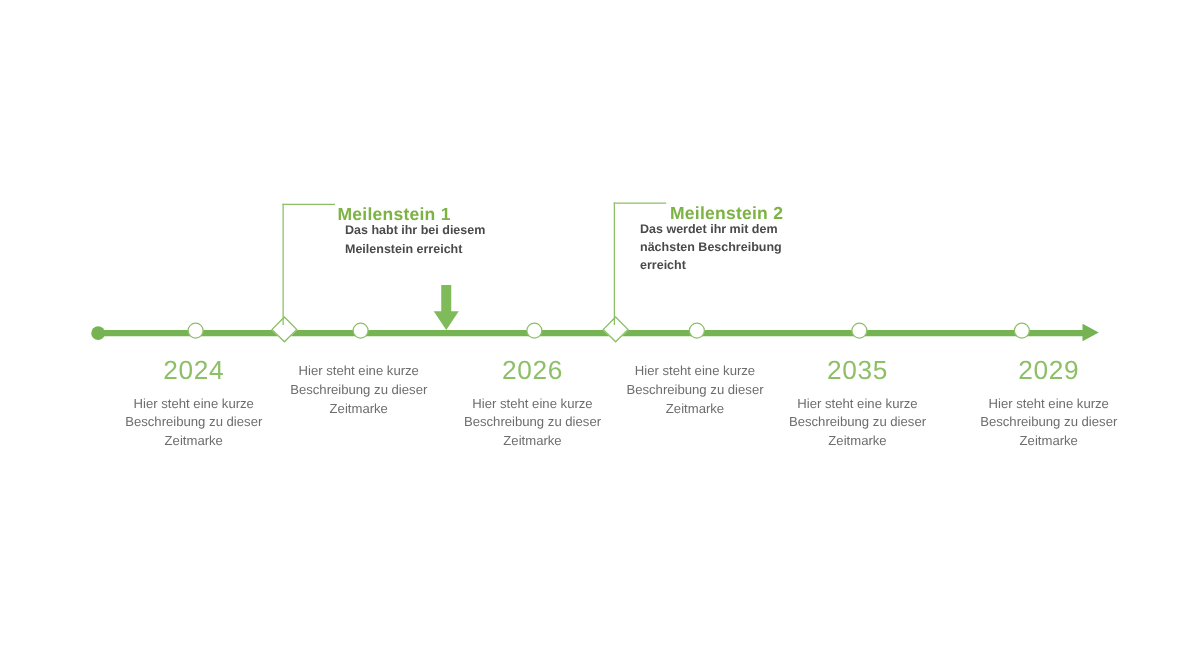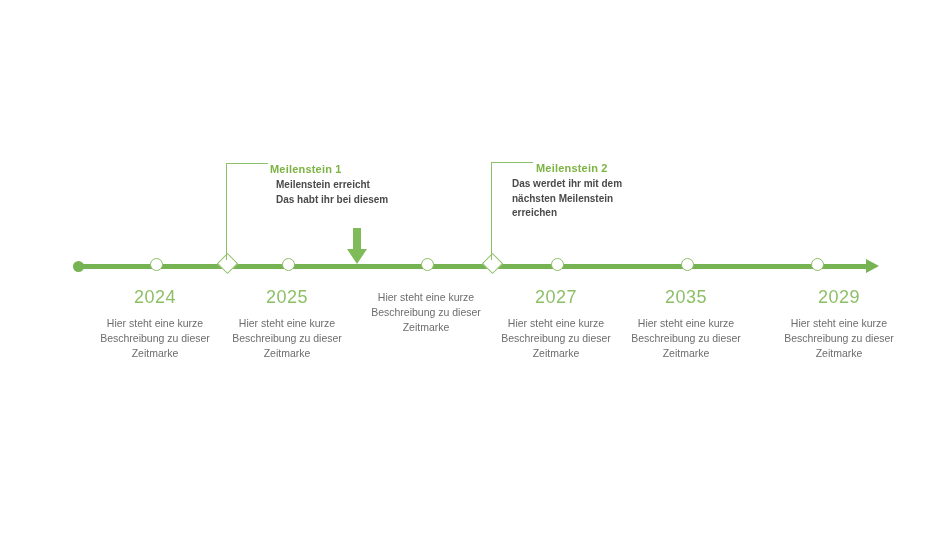"Meilenstein 1" .milestone-title { font-size: 11px -> 14px }
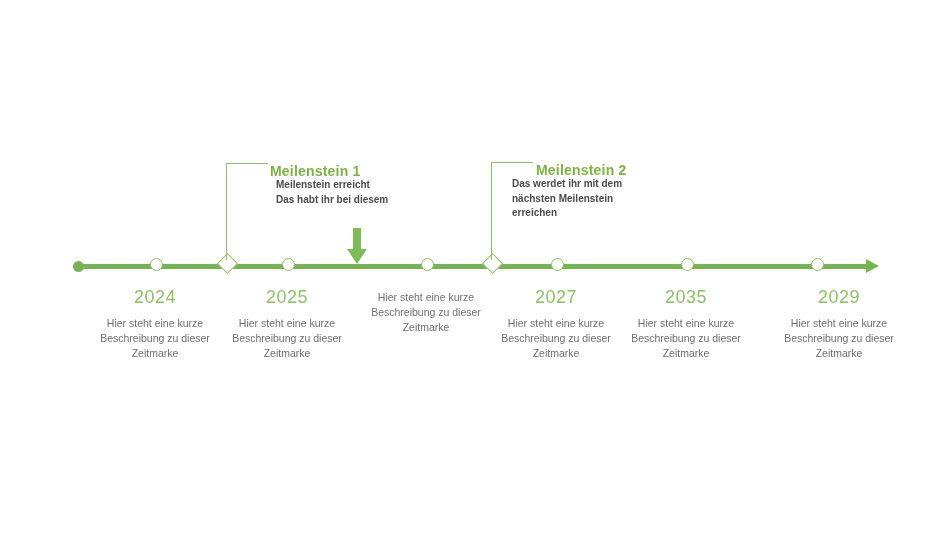"Meilenstein erreicht" div { order: before "Das habt ihr bei diesem" -> after "Das habt ihr bei diesem" }
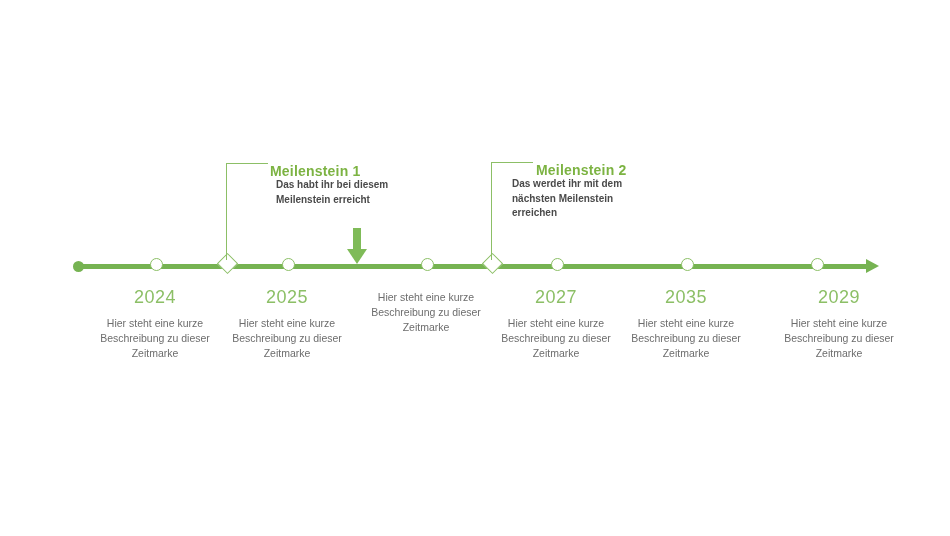"nächsten Meilenstein" div { text: Meilenstein -> Beschreibung }
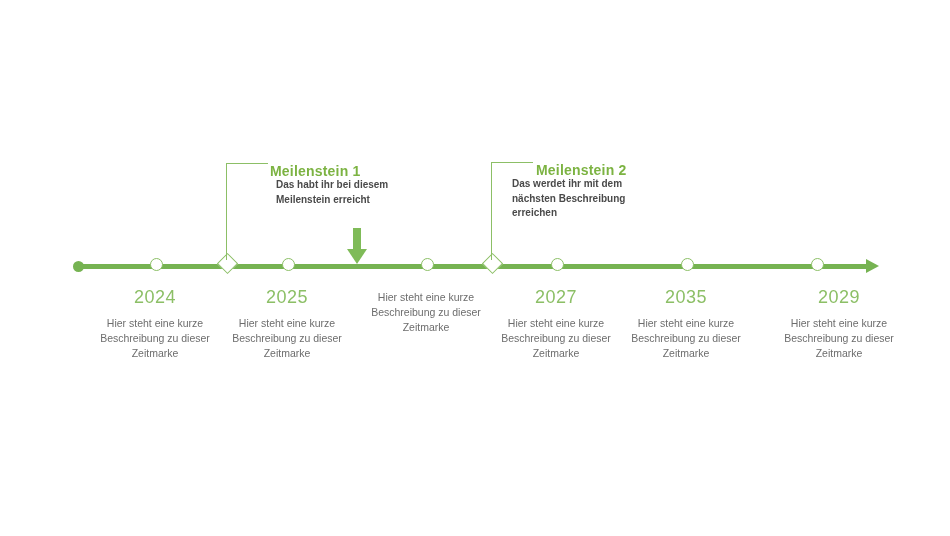"erreichen" div { text: erreichen -> erreicht }
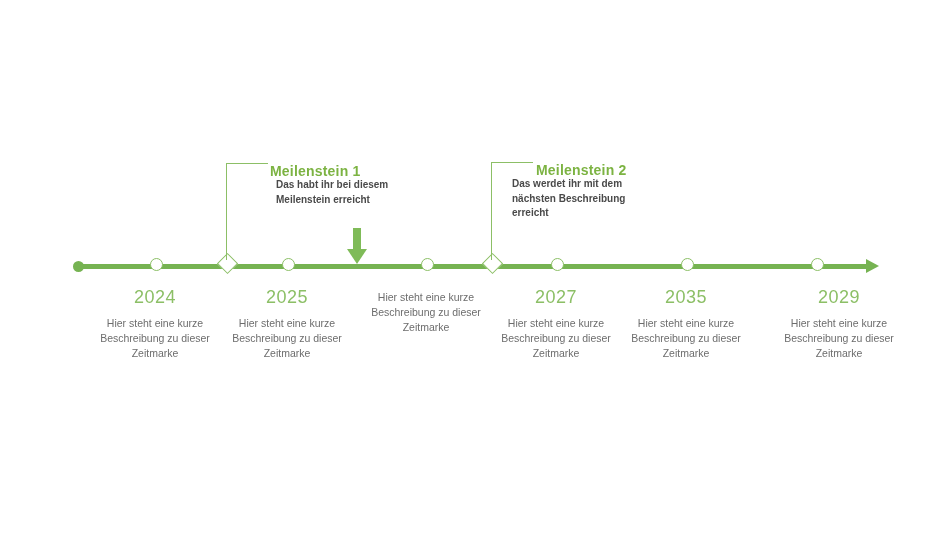"2024" .year-label { font-size: 18px -> 21px }
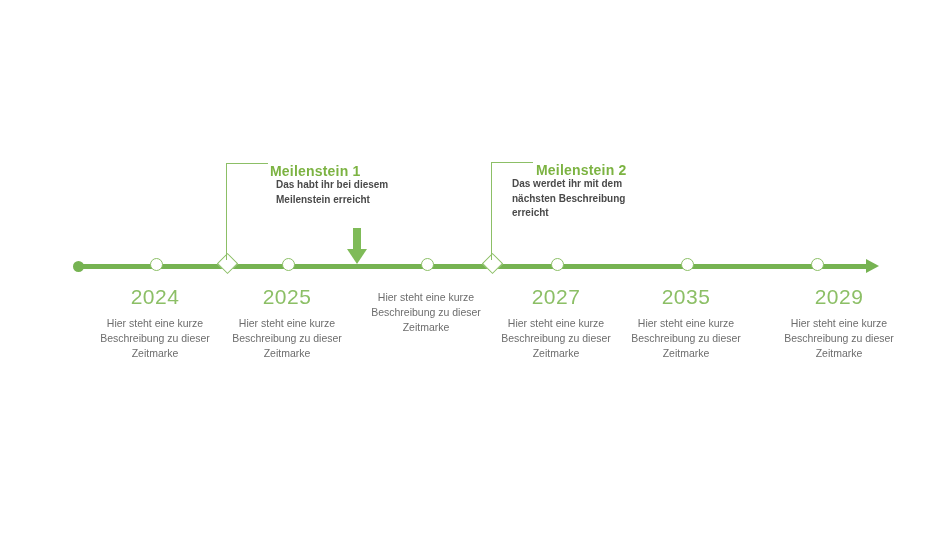"2025" div.year-label { html: <div>2025</div> -> none }
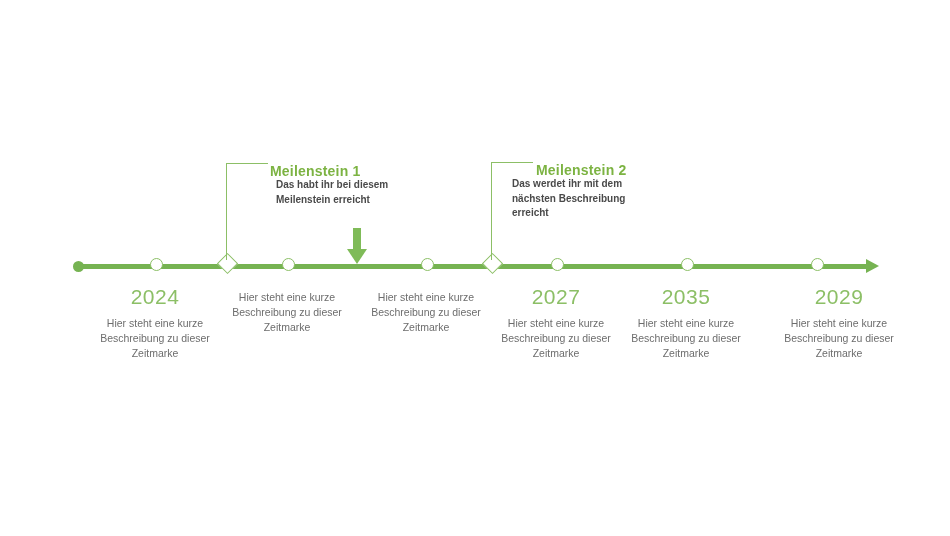"2026" div.year-label { html: none -> <div>2026</div> }
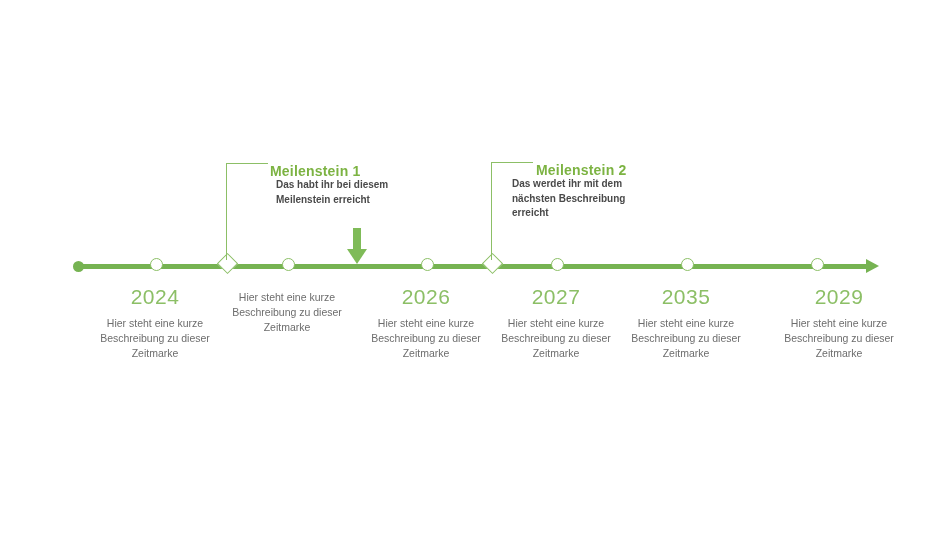"2027" div.year-label { html: <div>2027</div> -> none }
